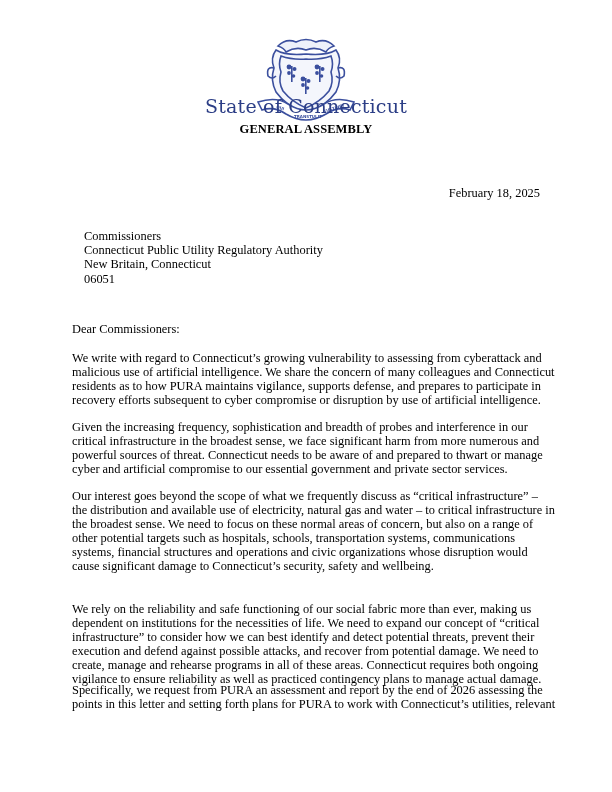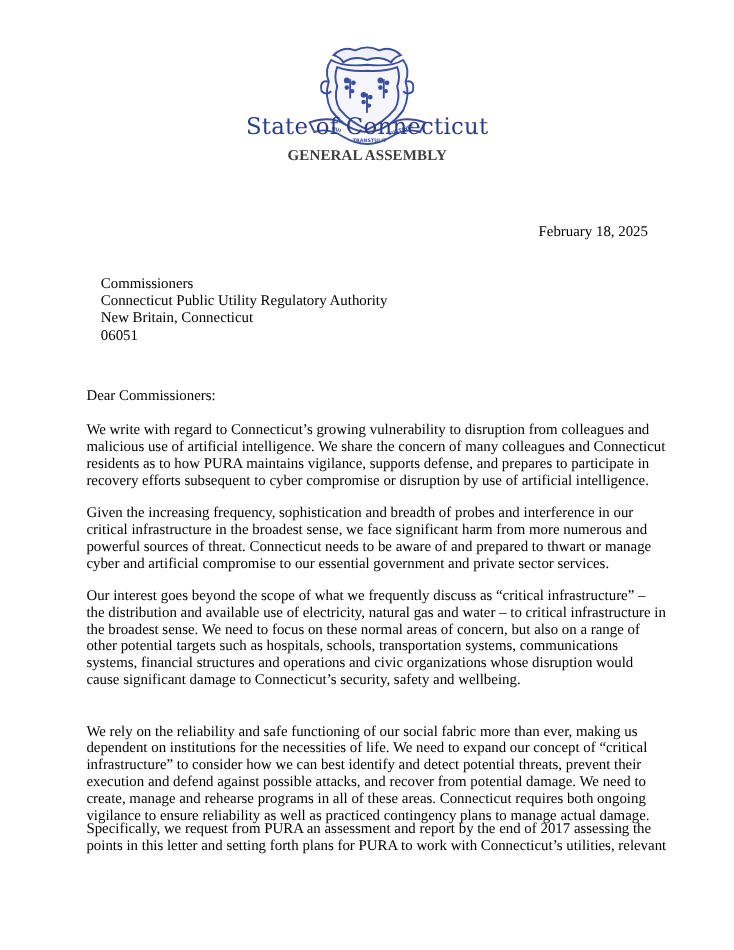"GENERAL ASSEMBLY" .assembly { color: #404040 -> #000000 }
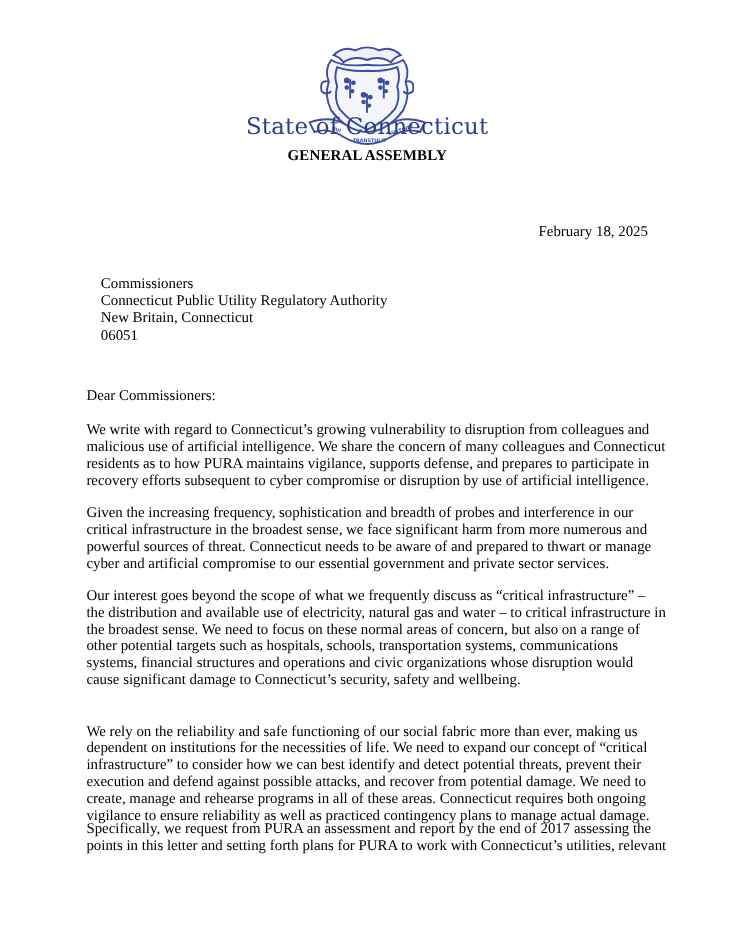"We write with regard to" span { text: disruption from colleagues -> assessing from cyberattack }
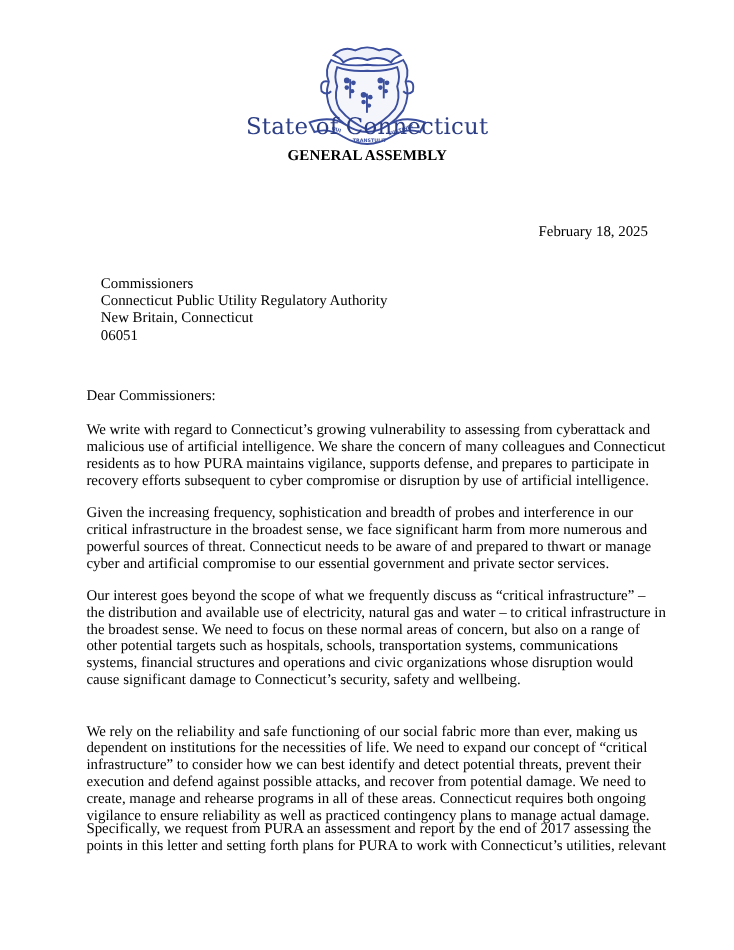"Specifically, we request from PURA" span { text: 2017 -> 2026 }
